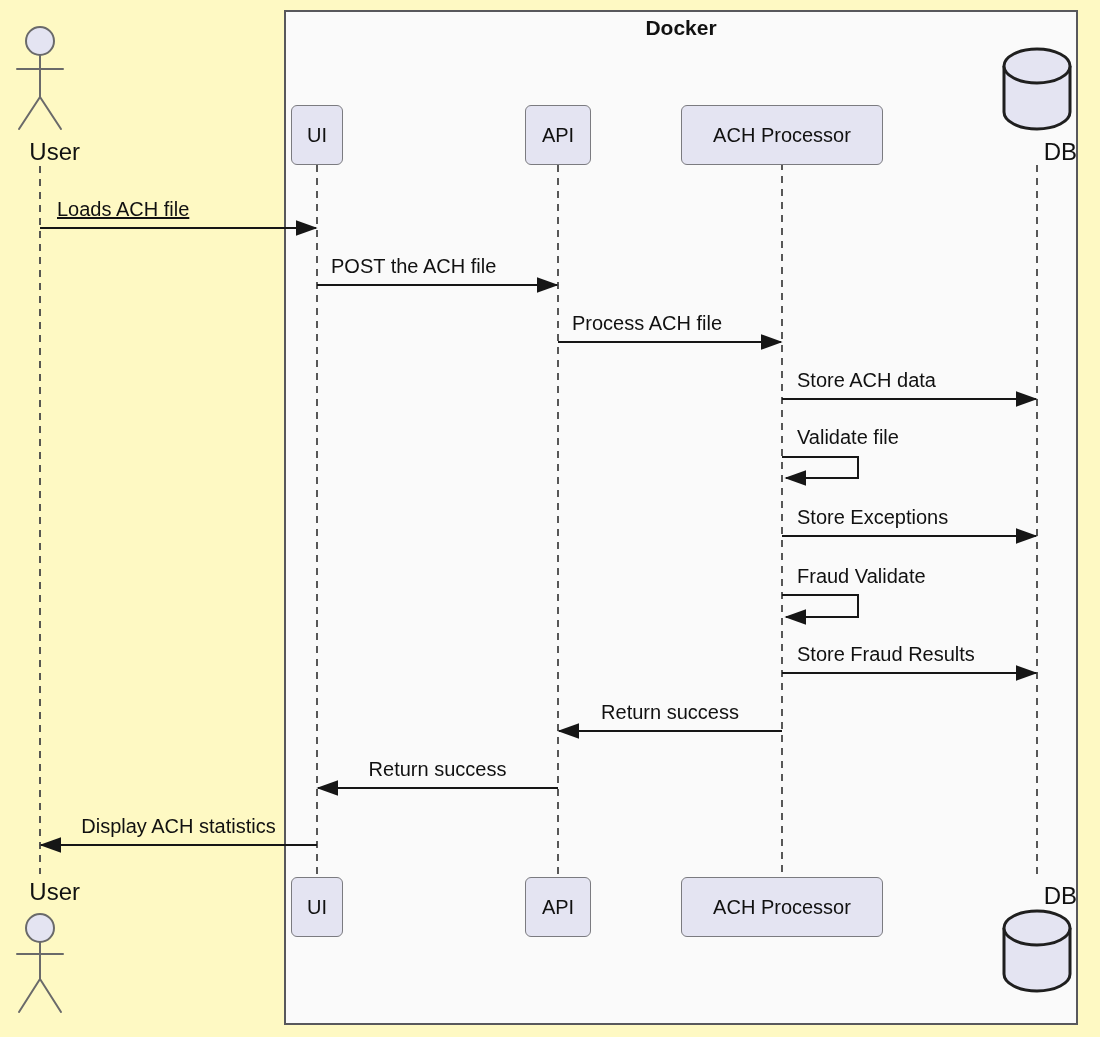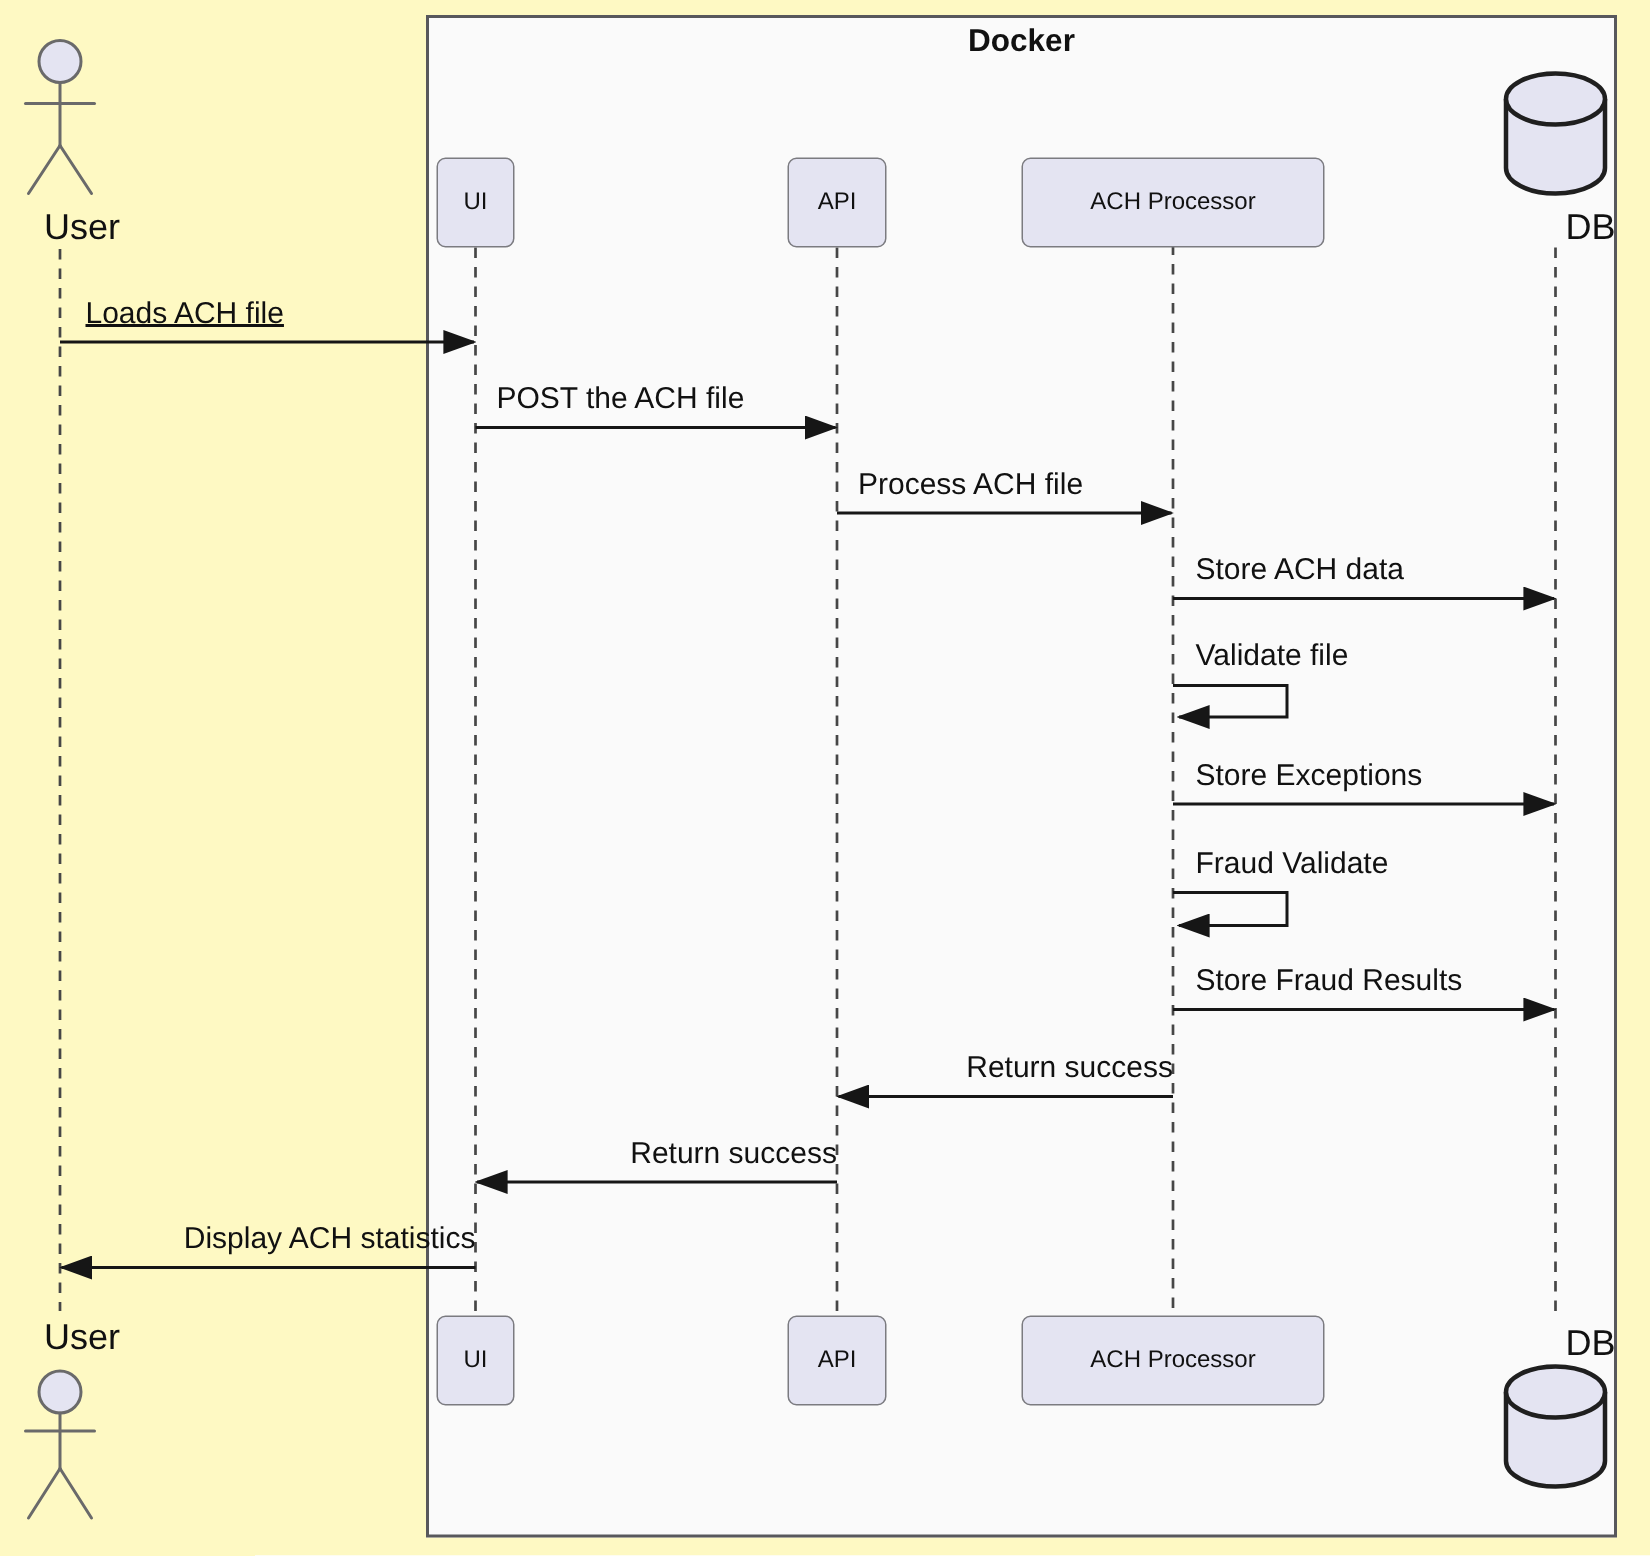"UI" .pbox { font-size: 16px -> 20px }
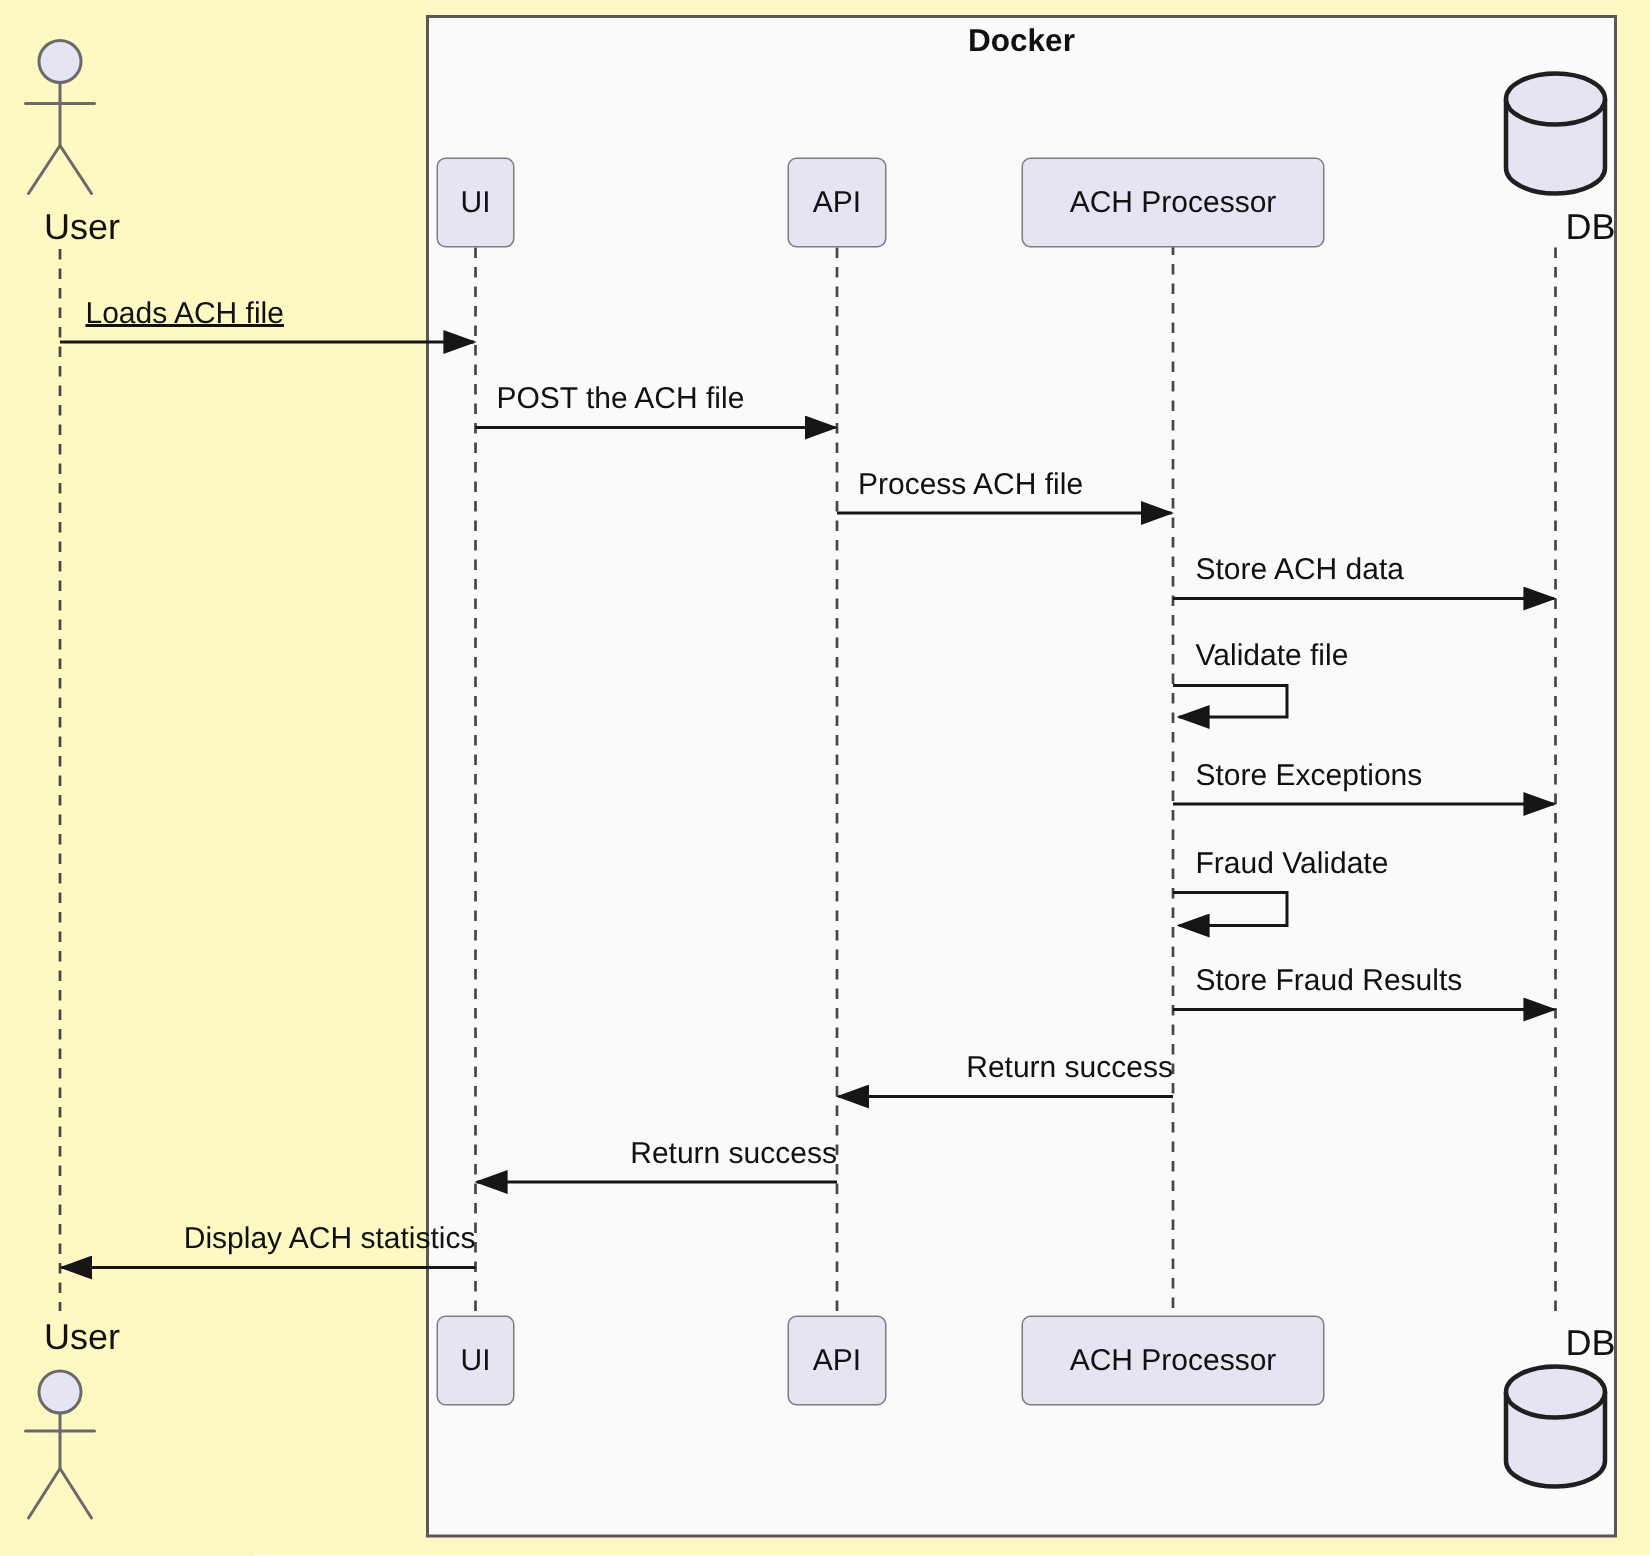"Return success" .mlabel.center { text-align: right -> center }
